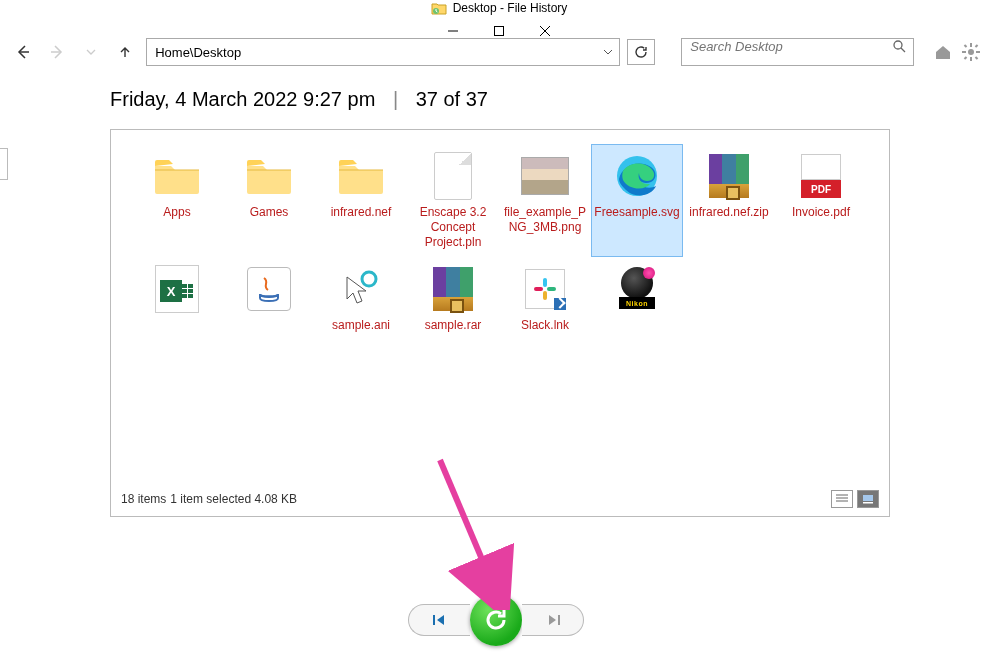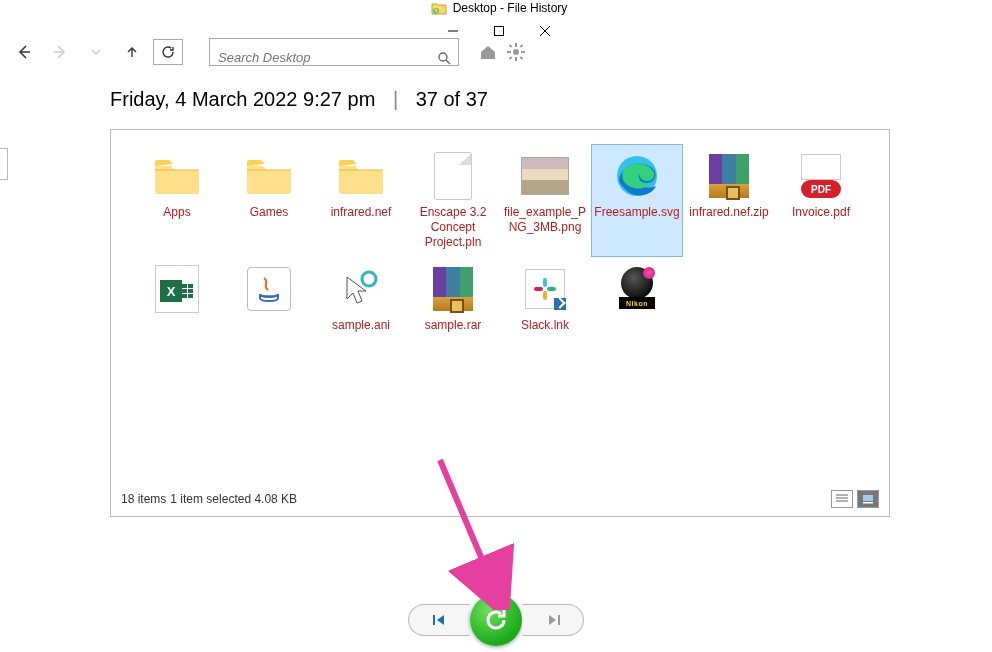"Home\Desktop" div.breadcrumb { html: none -> <div> <span>Home\Desktop</span> <span> <svg> <path></path> </svg> </span> </div> }
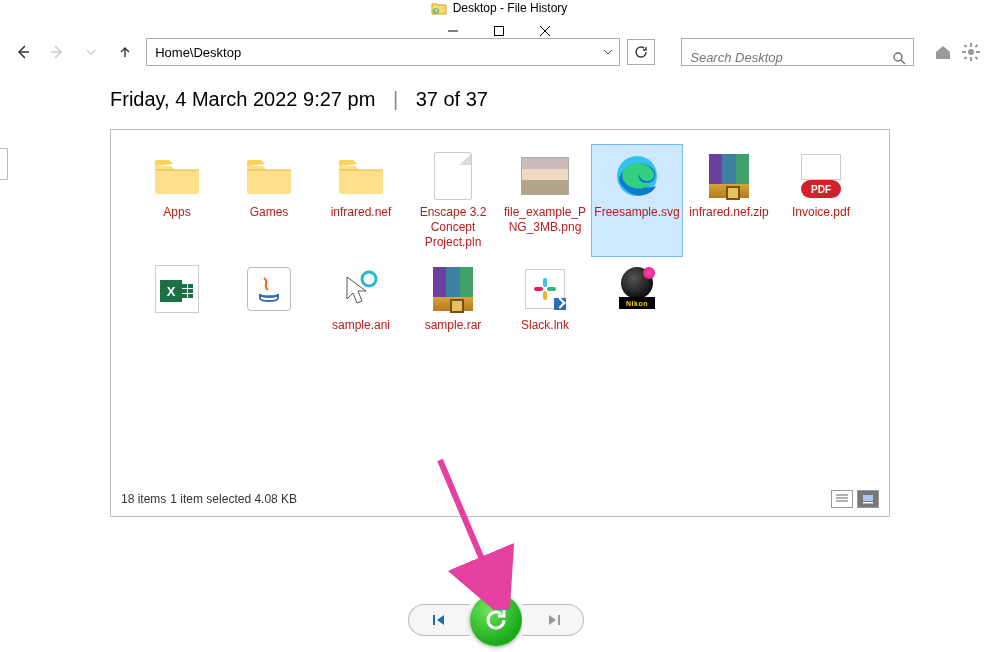"Search Desktop" .searchbox { align-items: flex-end -> flex-start }
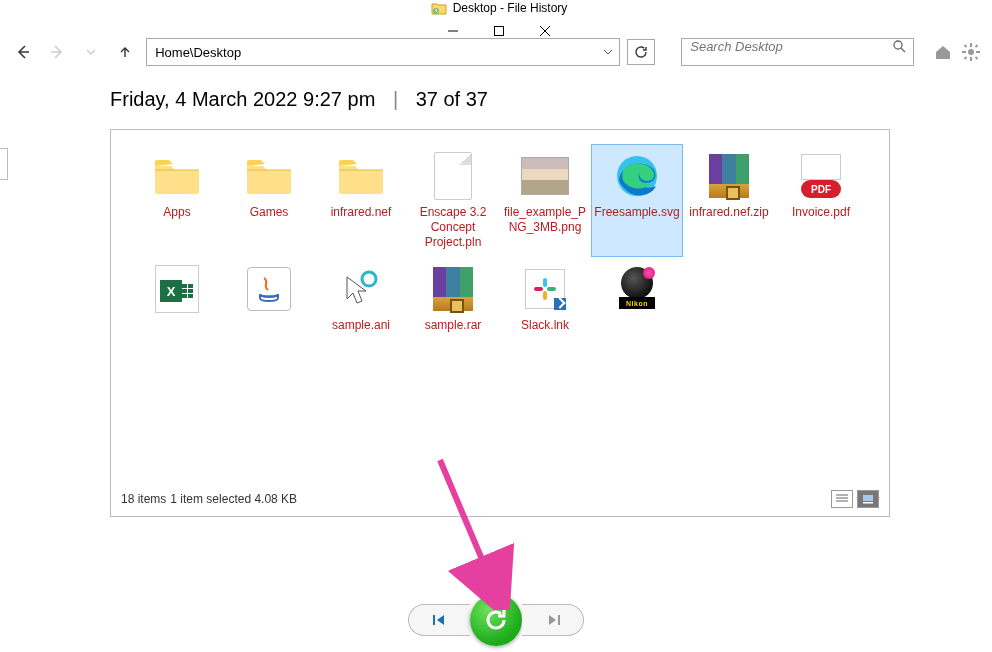"PDF" .pdfbadge .bot { border-radius: 9px -> none }
